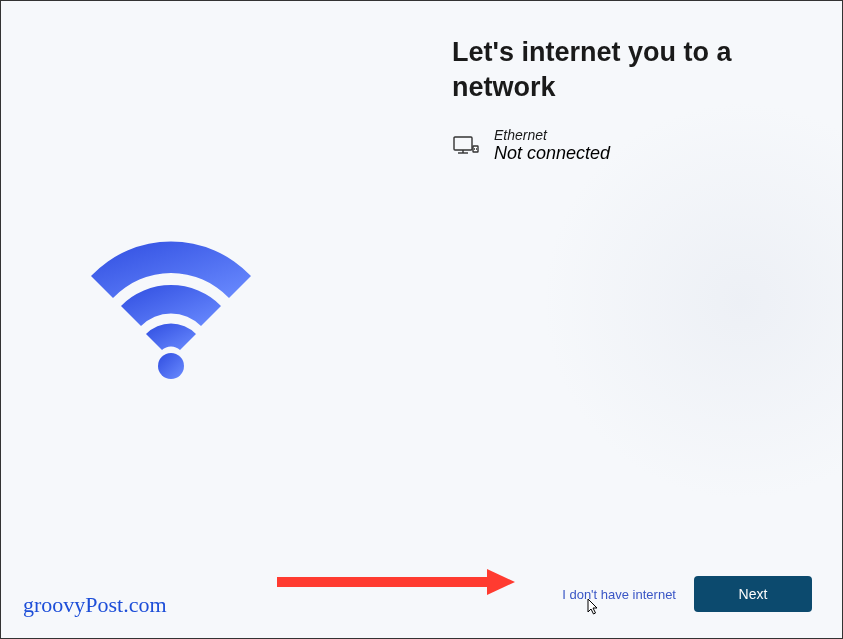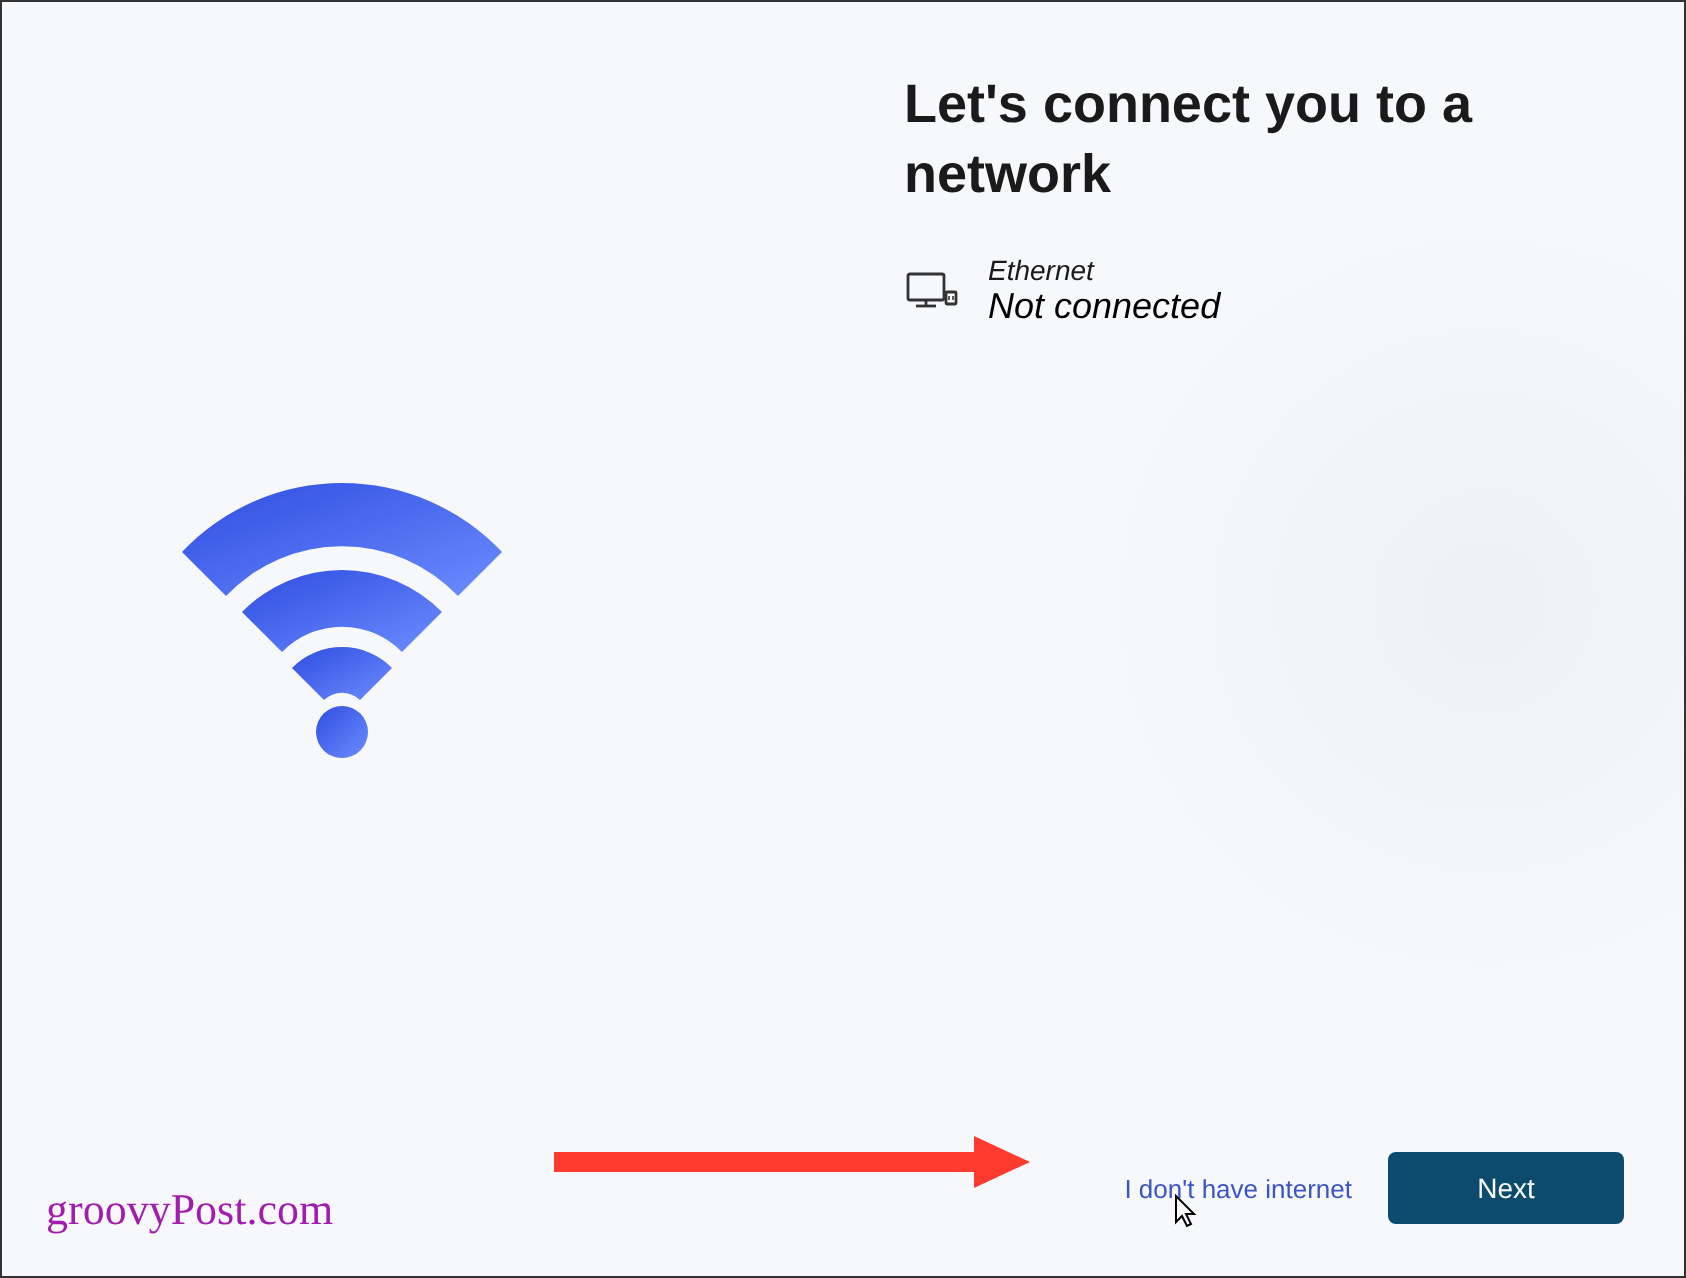"Let's connect you to a" h1.title { text: connect -> internet }
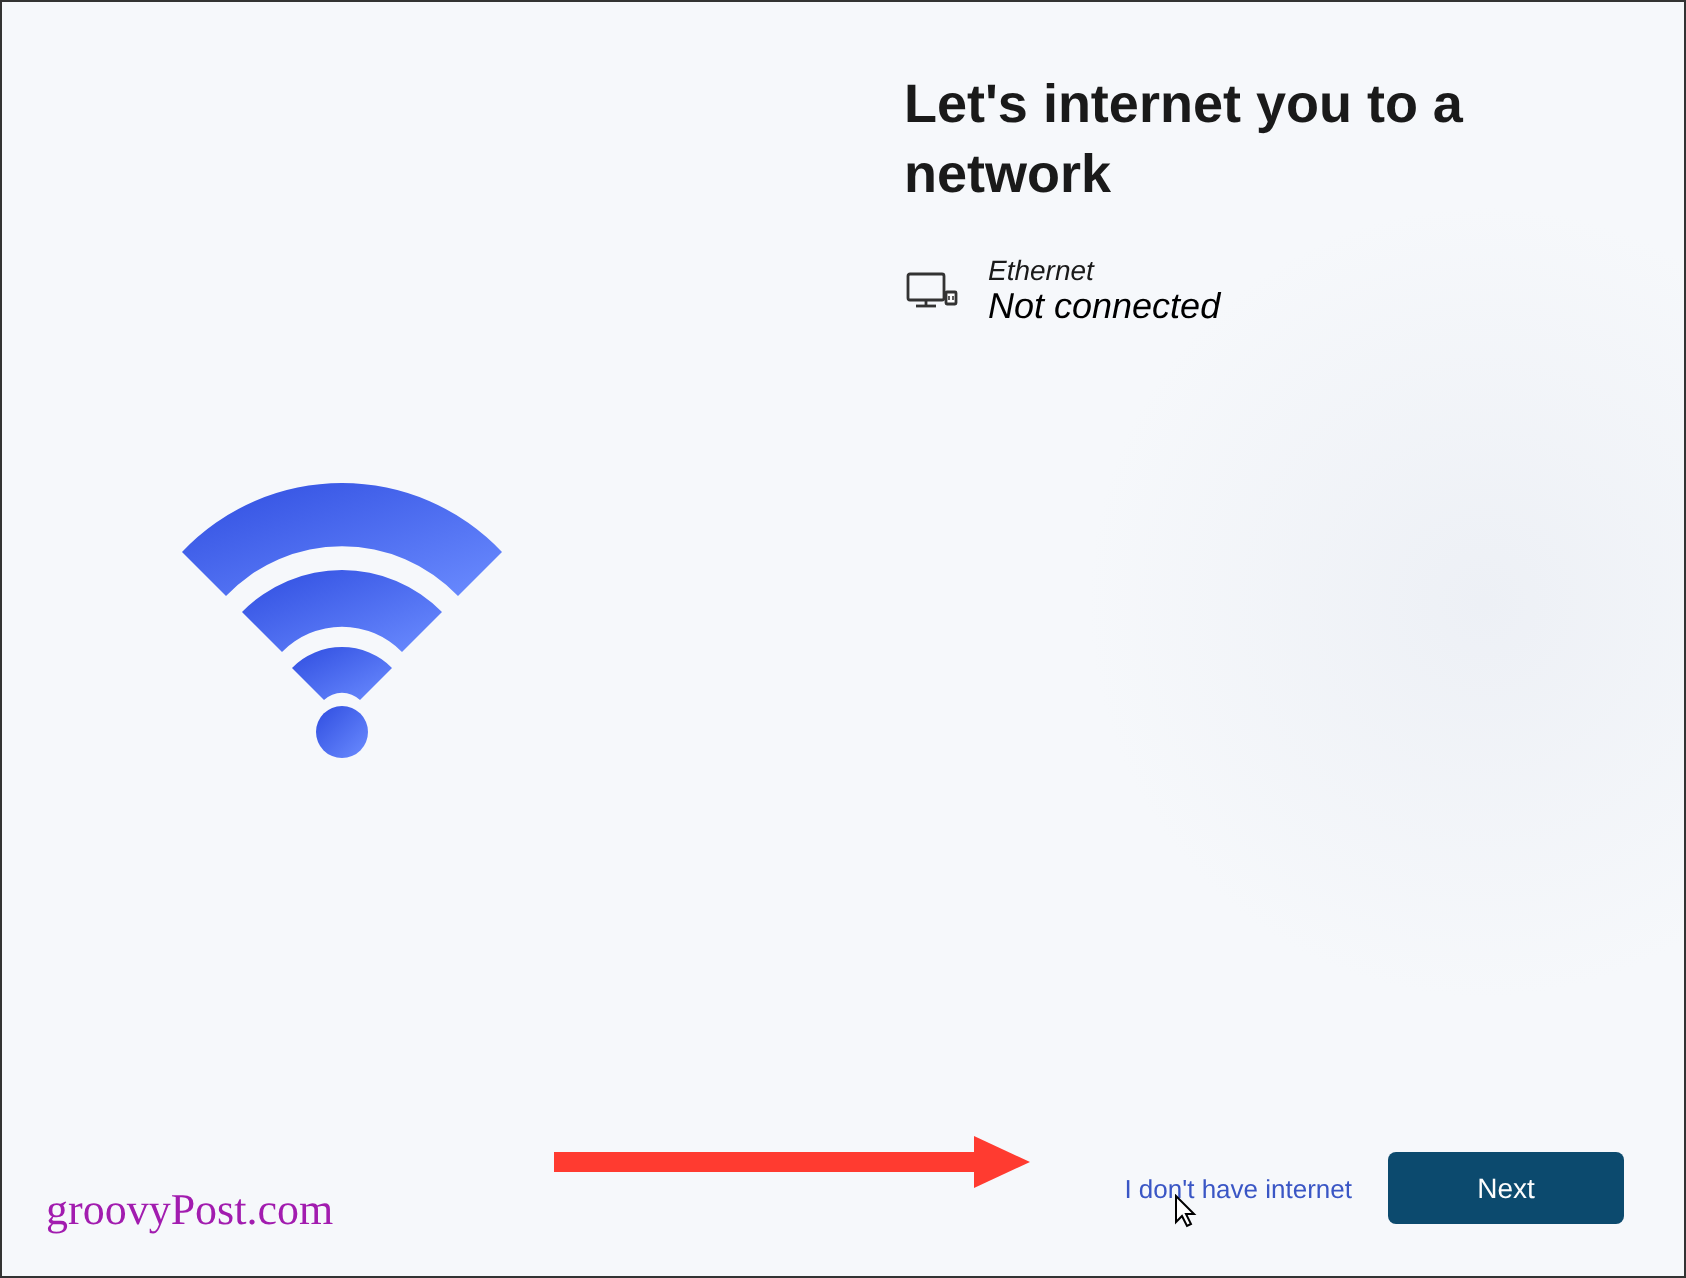"groovyPost.com" .watermark { color: #a21caf -> #1d4ed8 }
